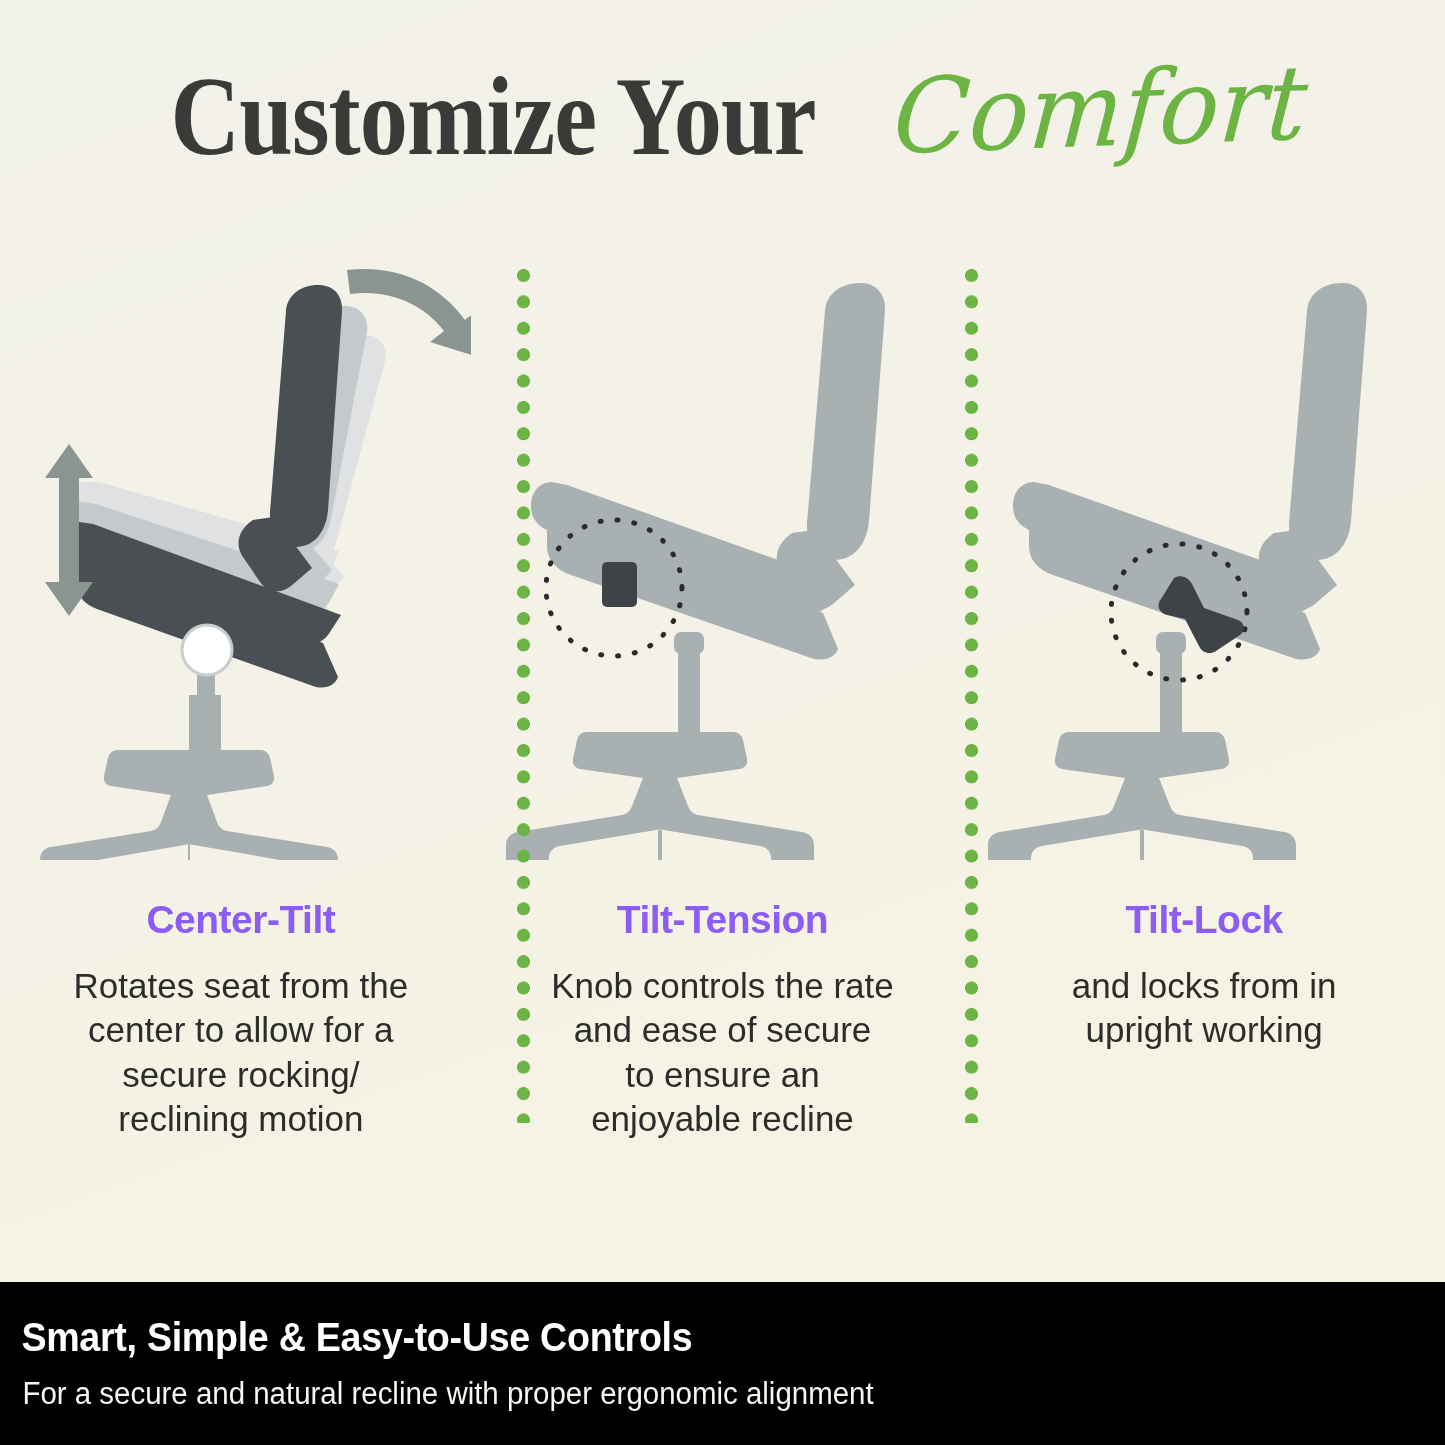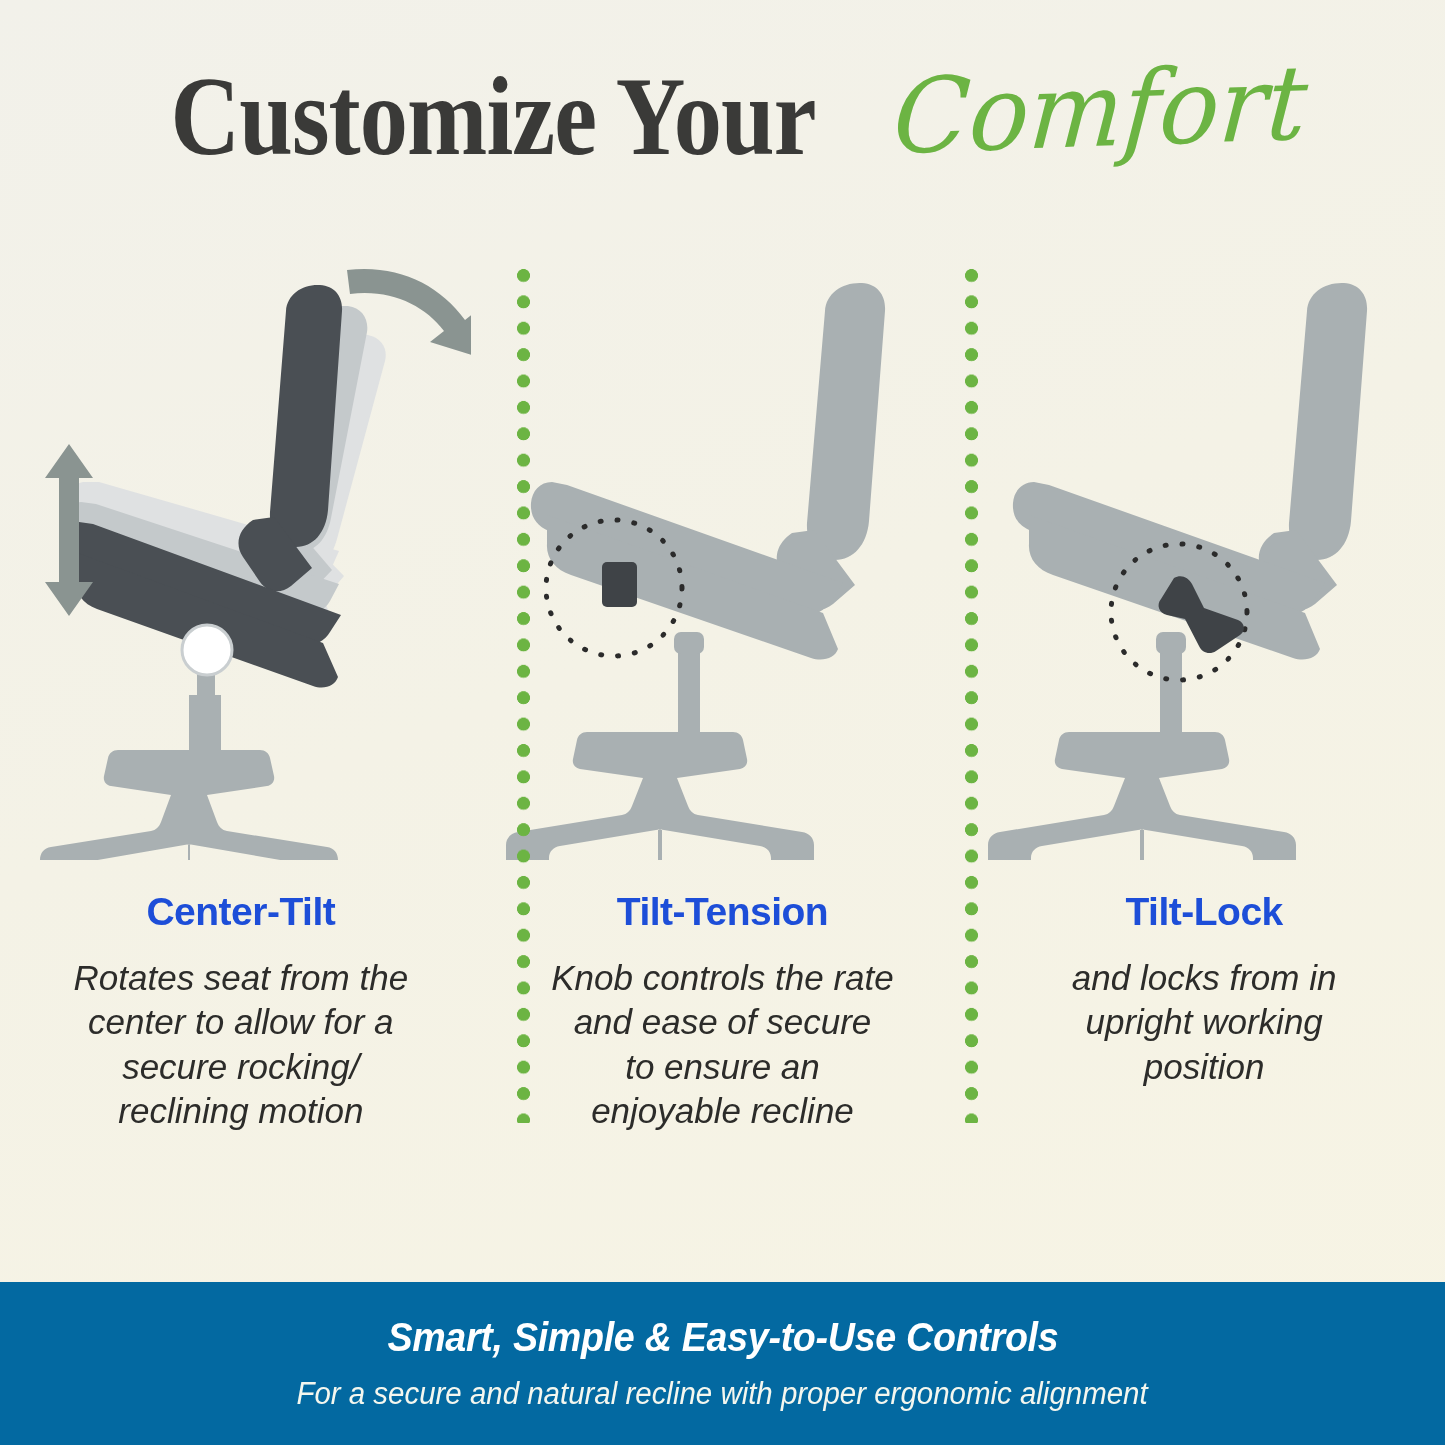"Center-Tilt" .col-title { color: #1d4ed8 -> #8b5cf6; margin-top: 30px -> 38px }
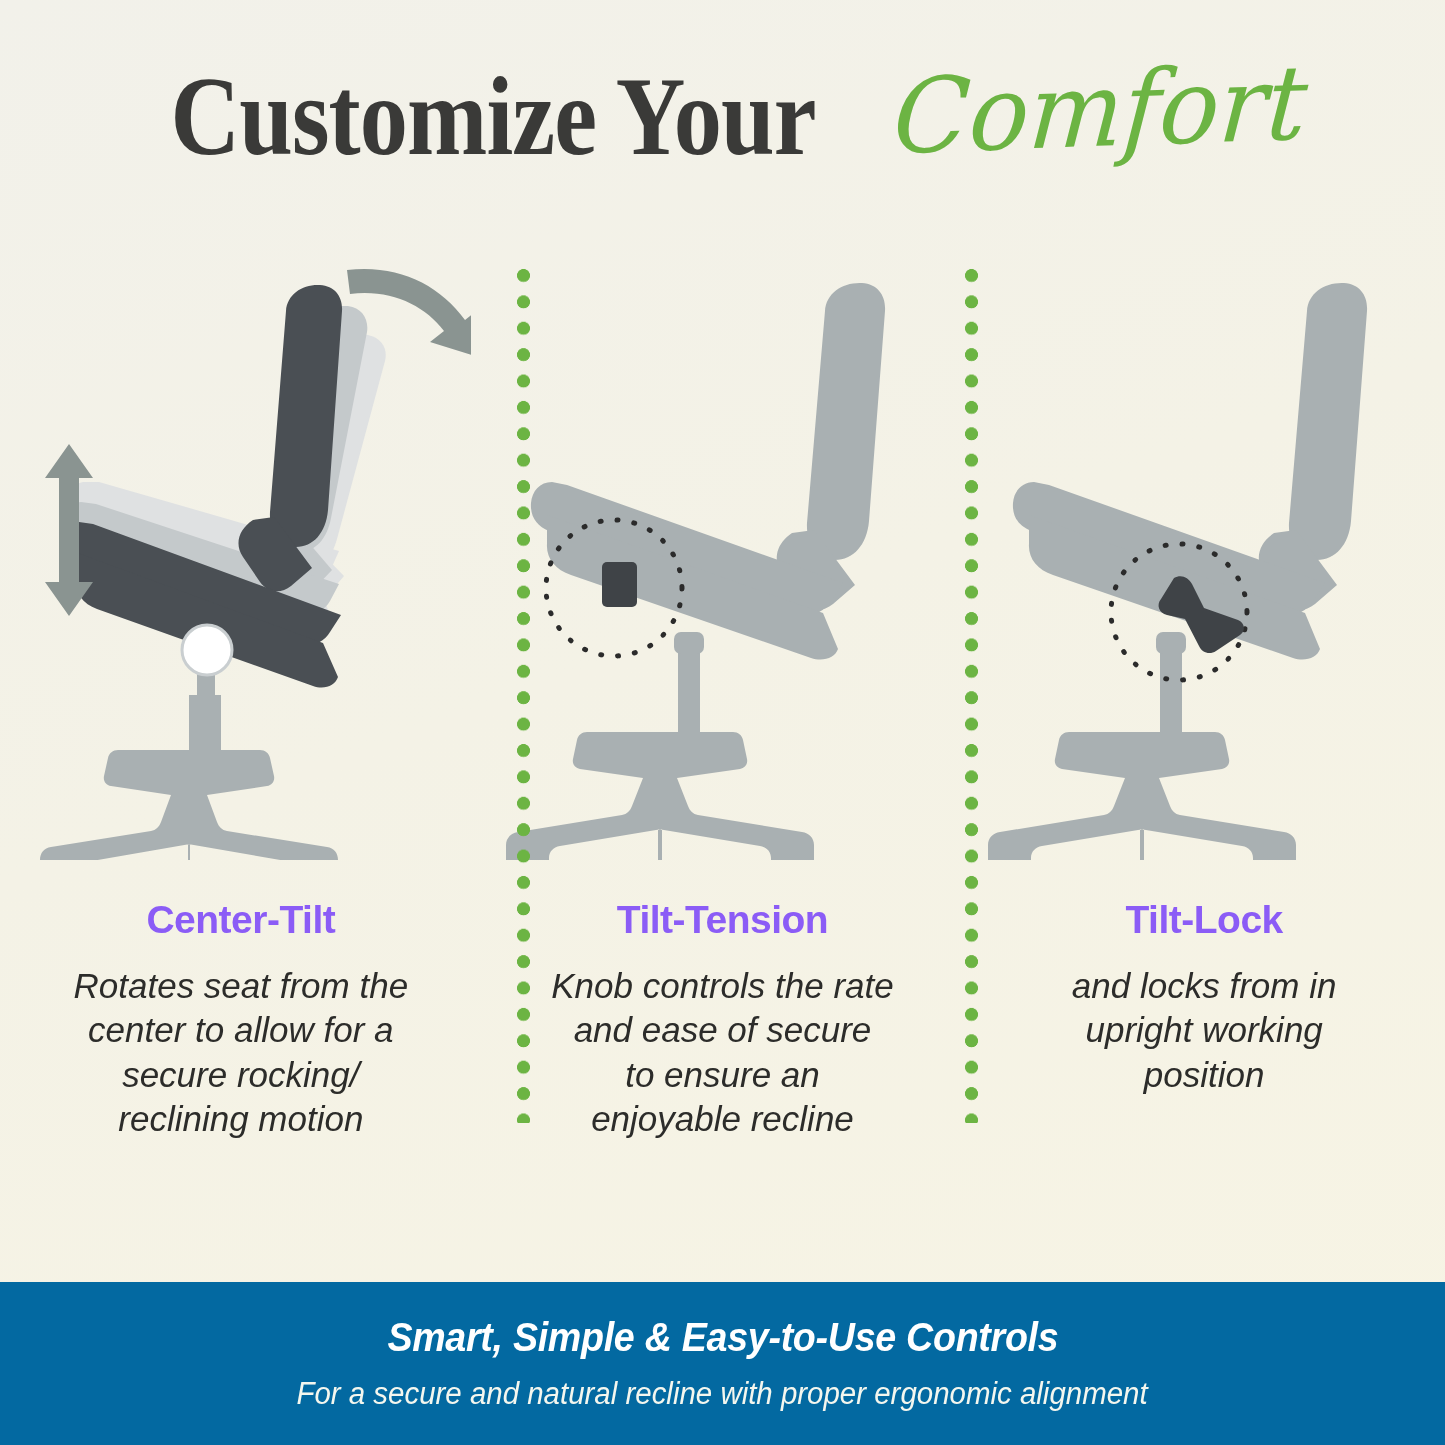"Rotates seat from the" .col-desc { font-style: italic -> none }
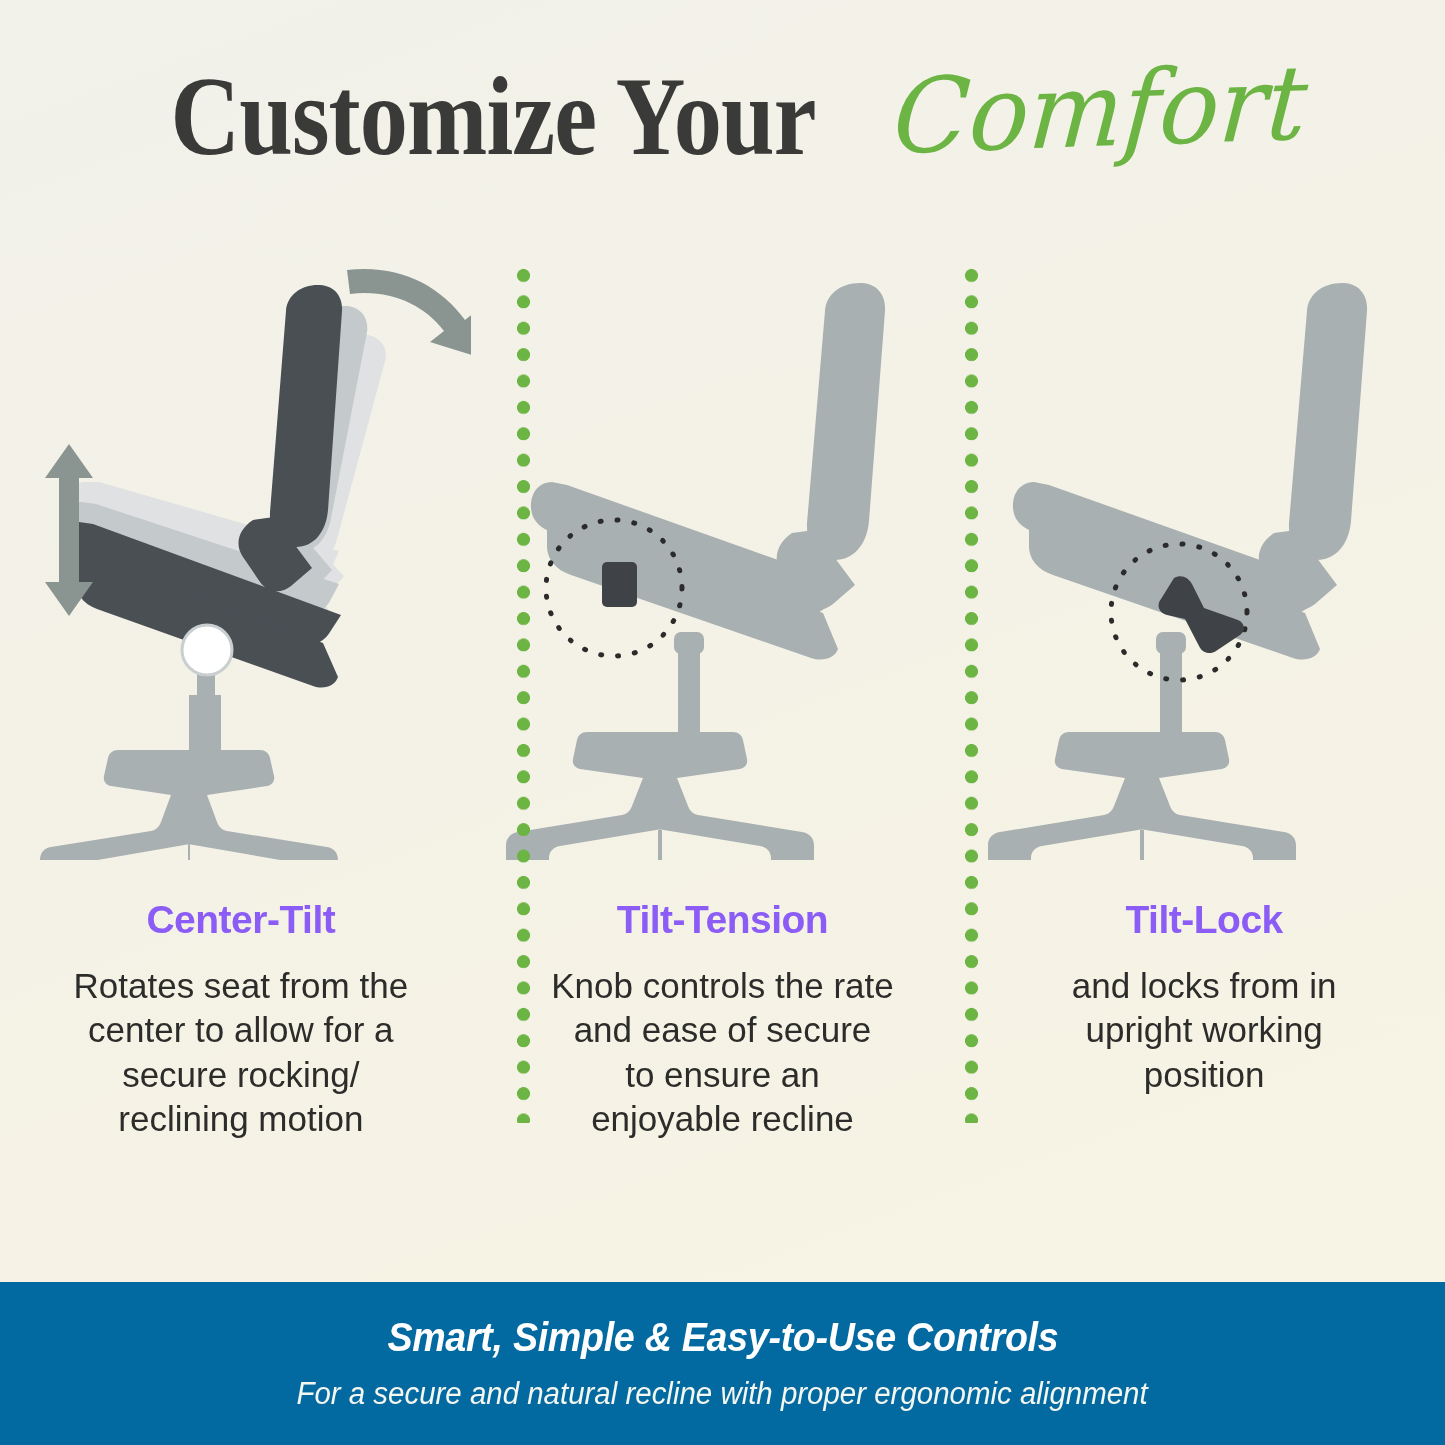"position" span { html: <span>position</span> -> none }
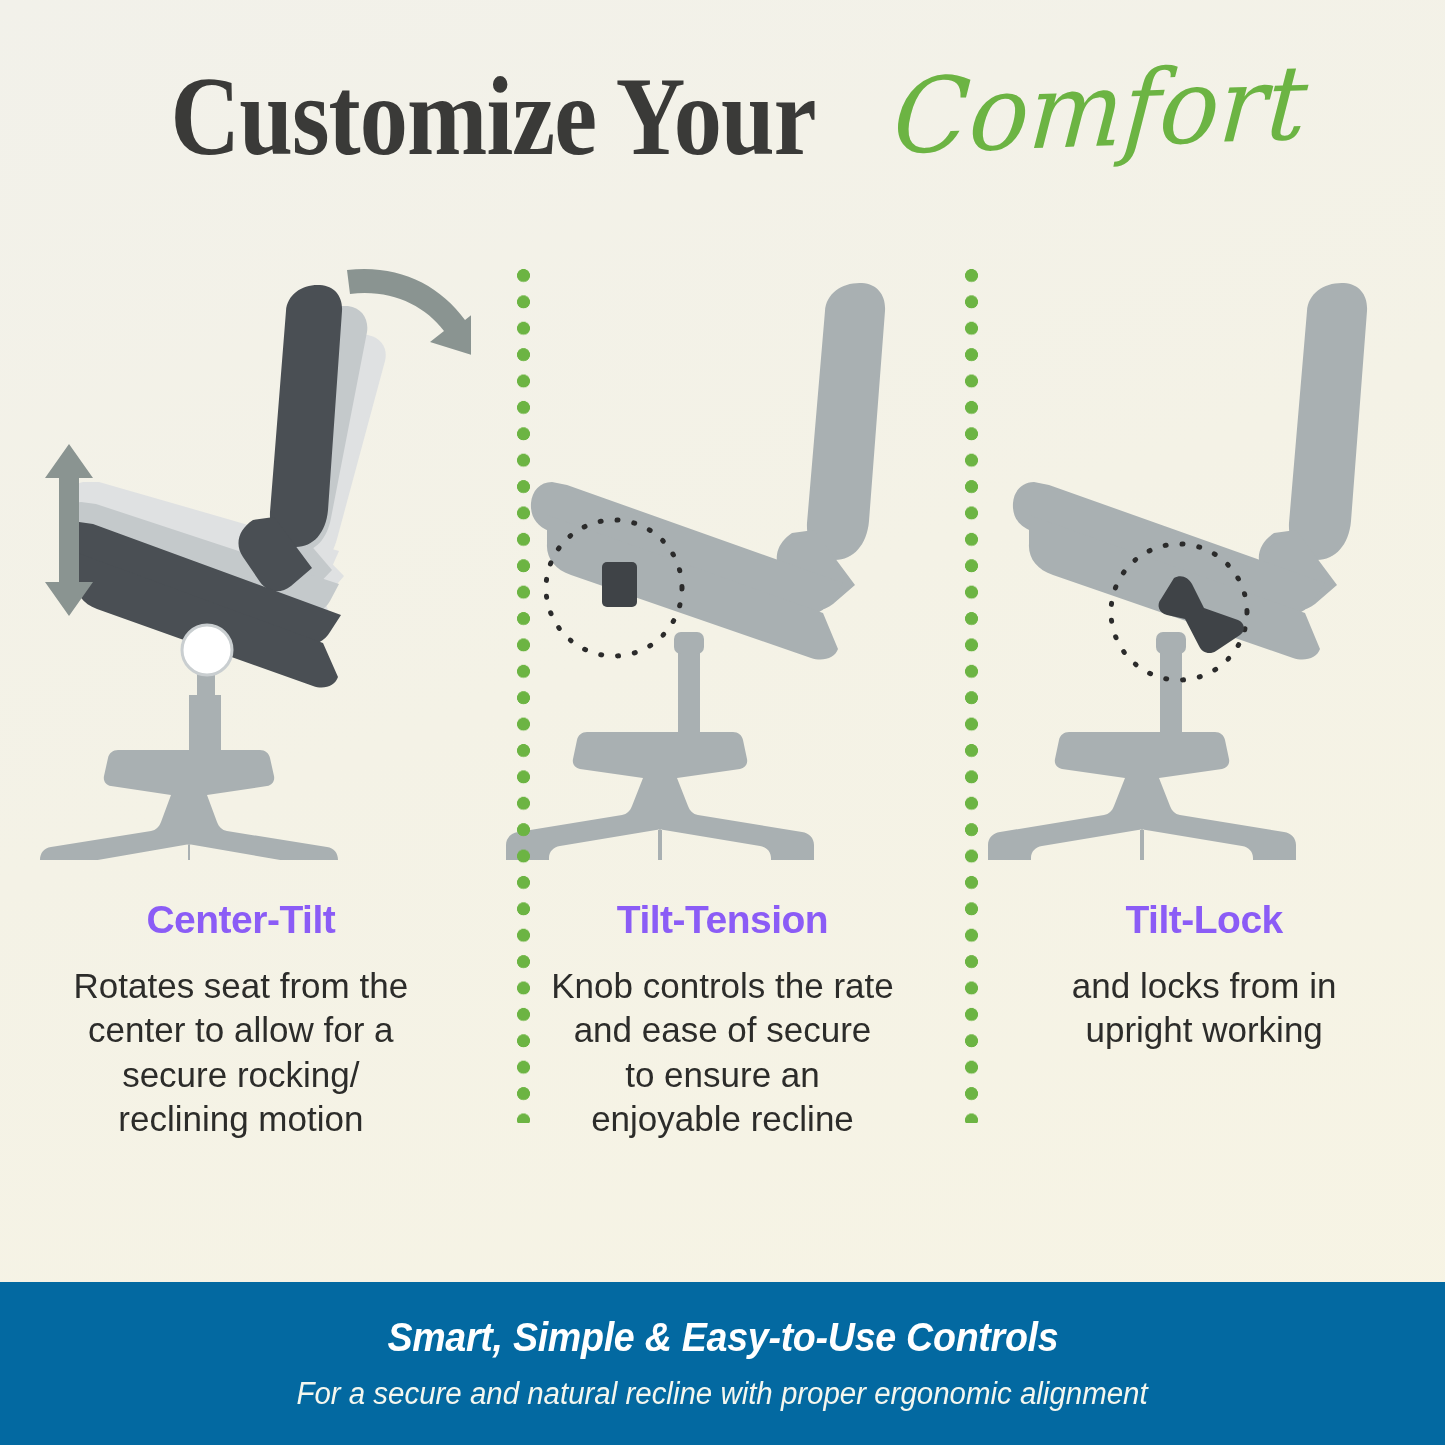"Smart, Simple & Easy-to-Use Controls" #footer { align-items: center -> flex-start; background: #0369a1 -> #000000; font-style: italic -> none }
